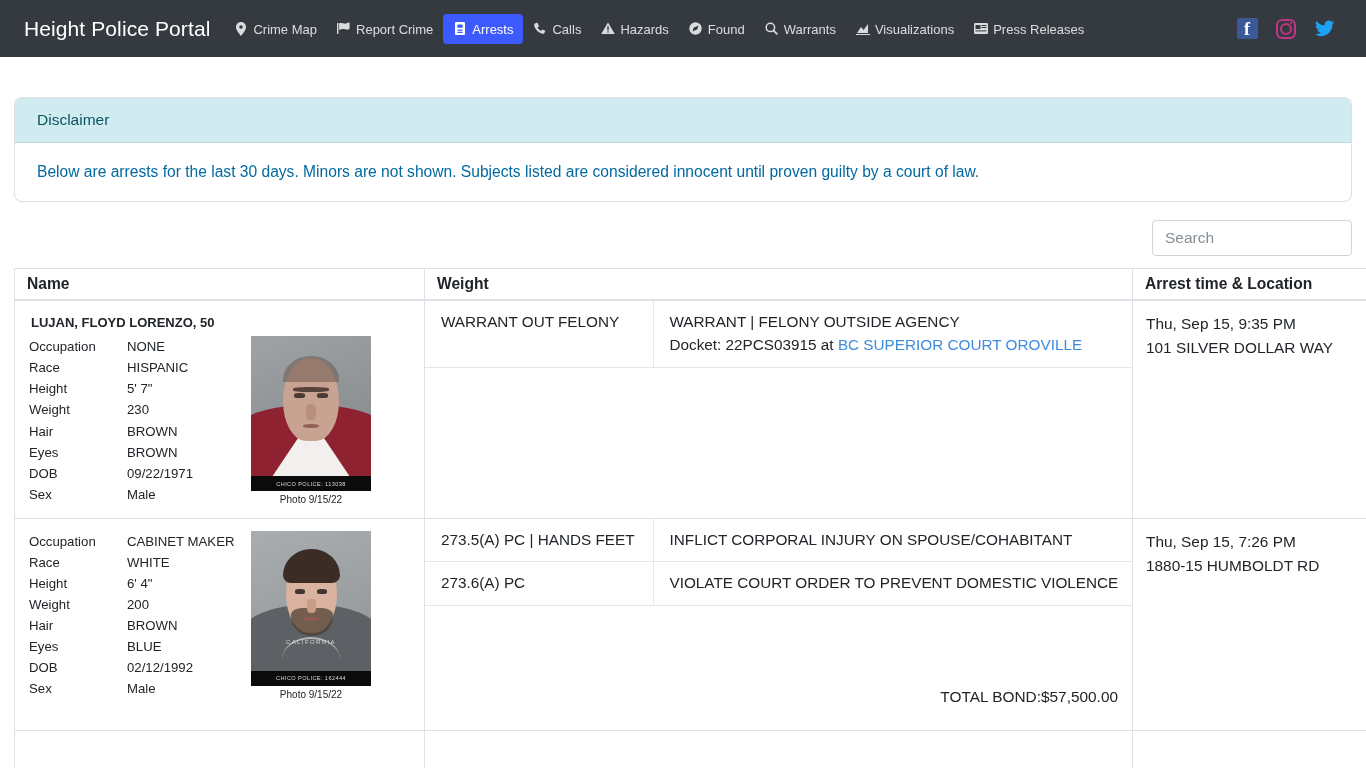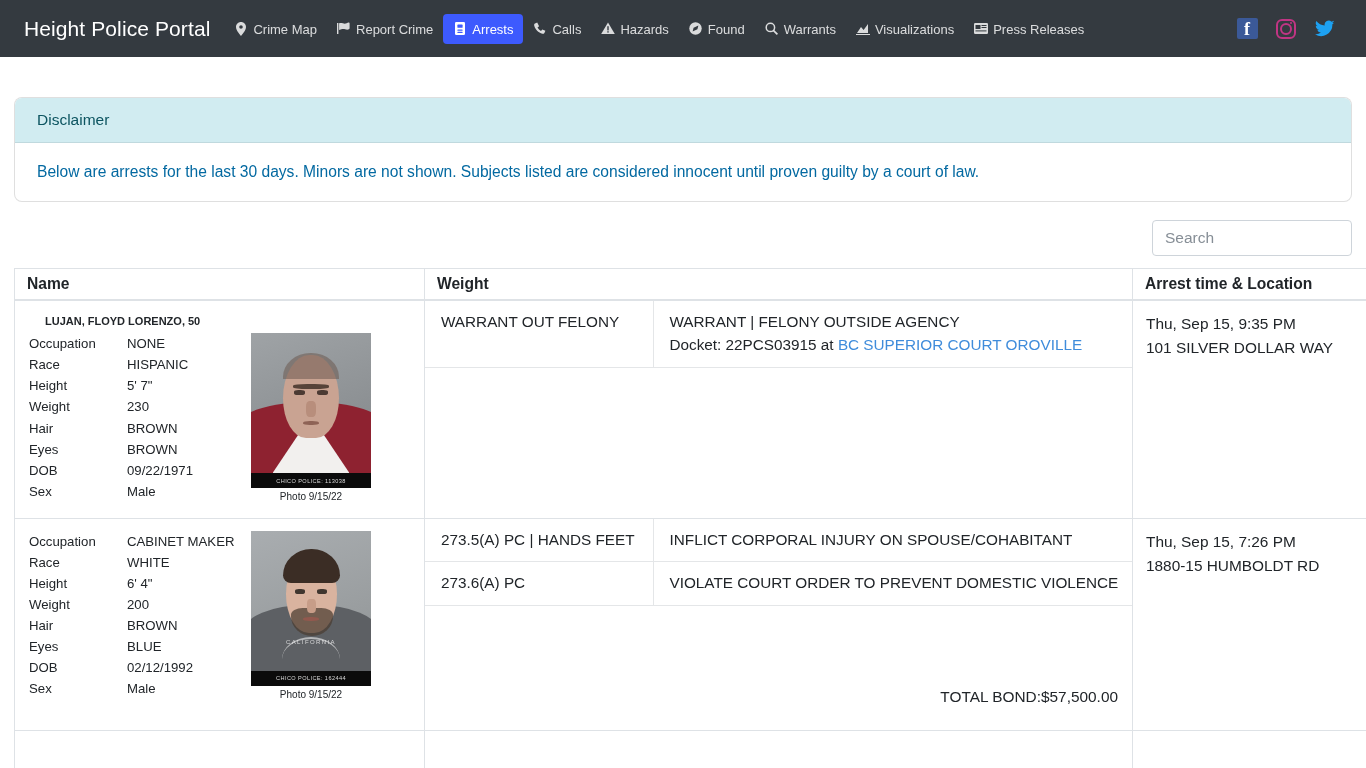"LUJAN, FLOYD LORENZO, 50" .subject-name { font-size: 11px -> 13px; margin: 2px 0 6px 18px -> 2px 0 6px 4px }
